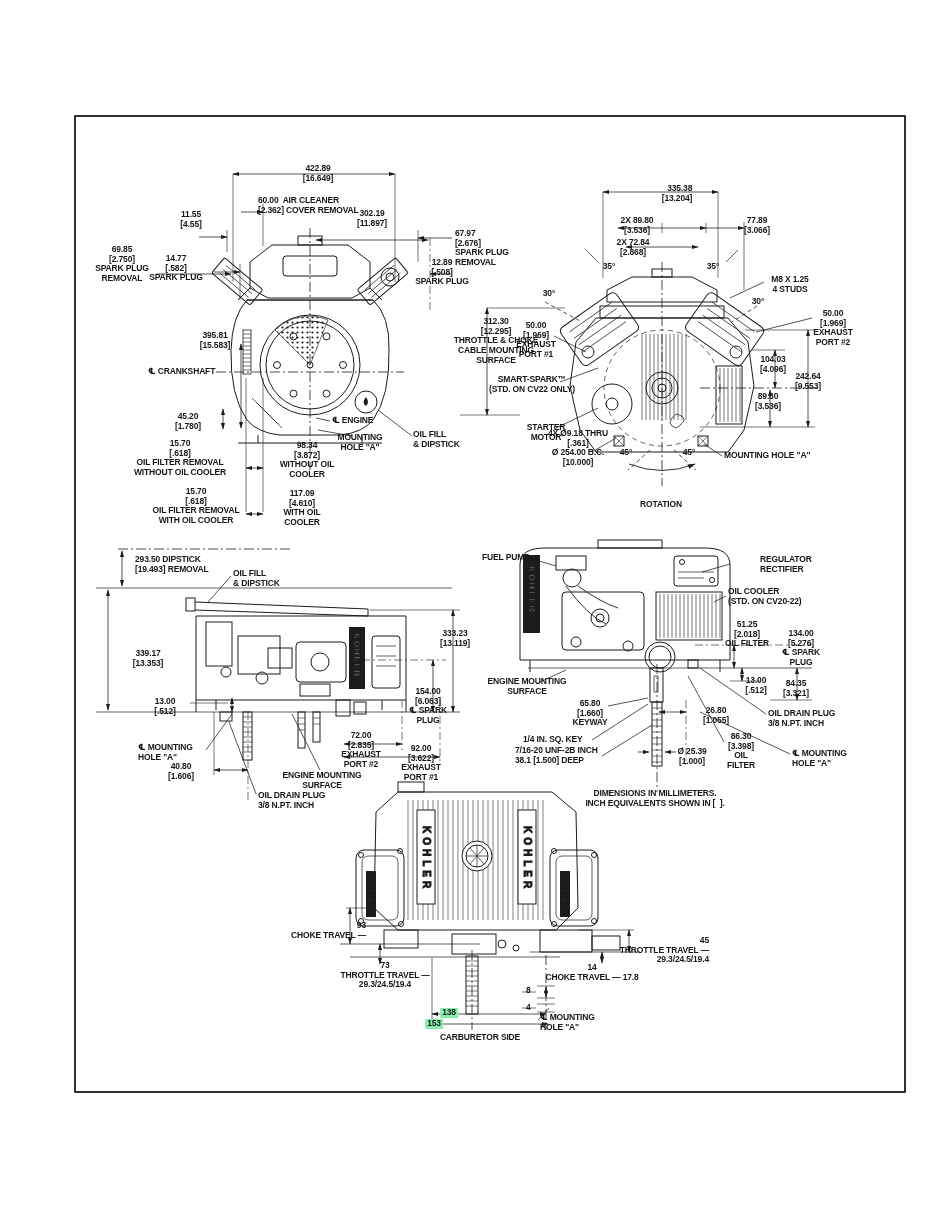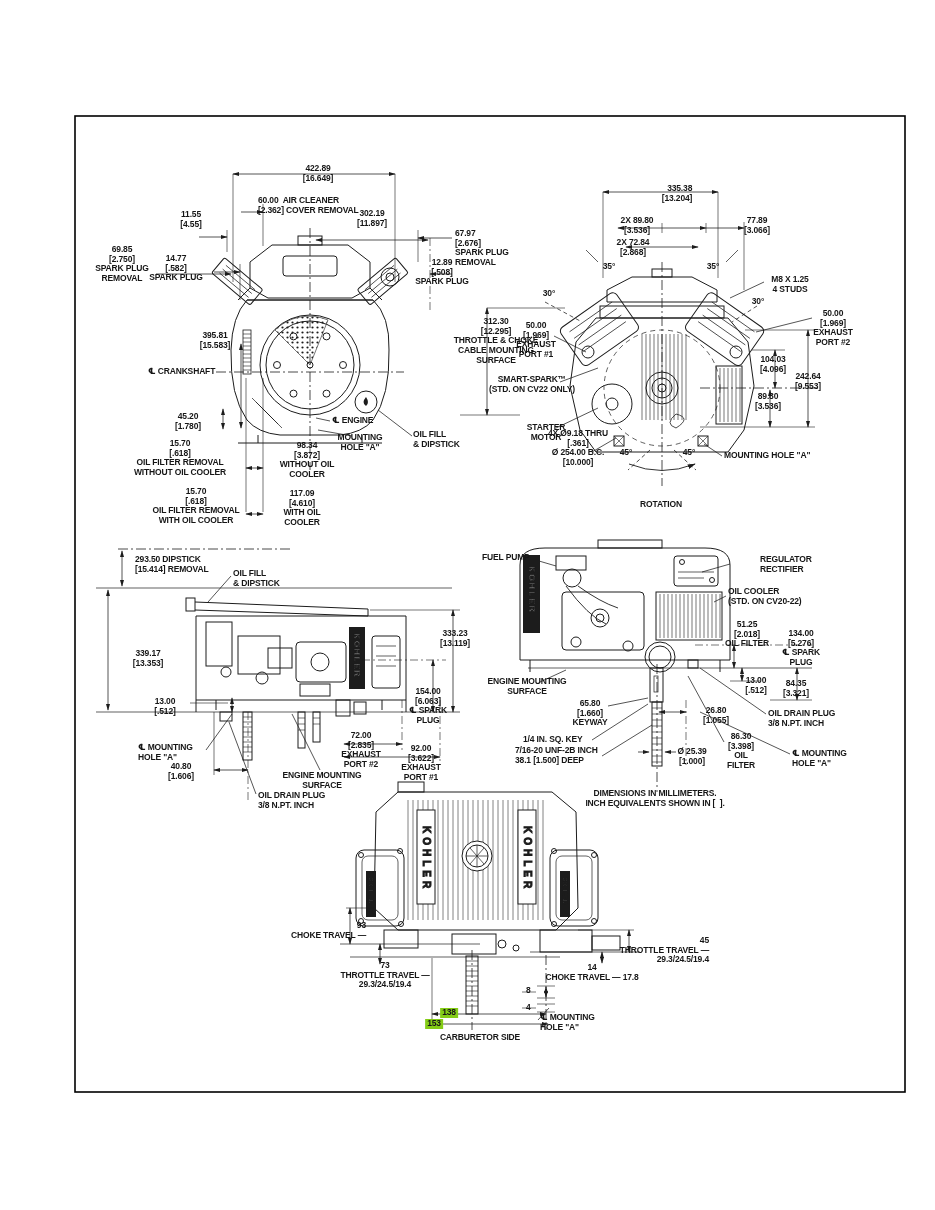"293.50 DIPSTICK" div.lbl { text: 15.414 -> 19.493 }
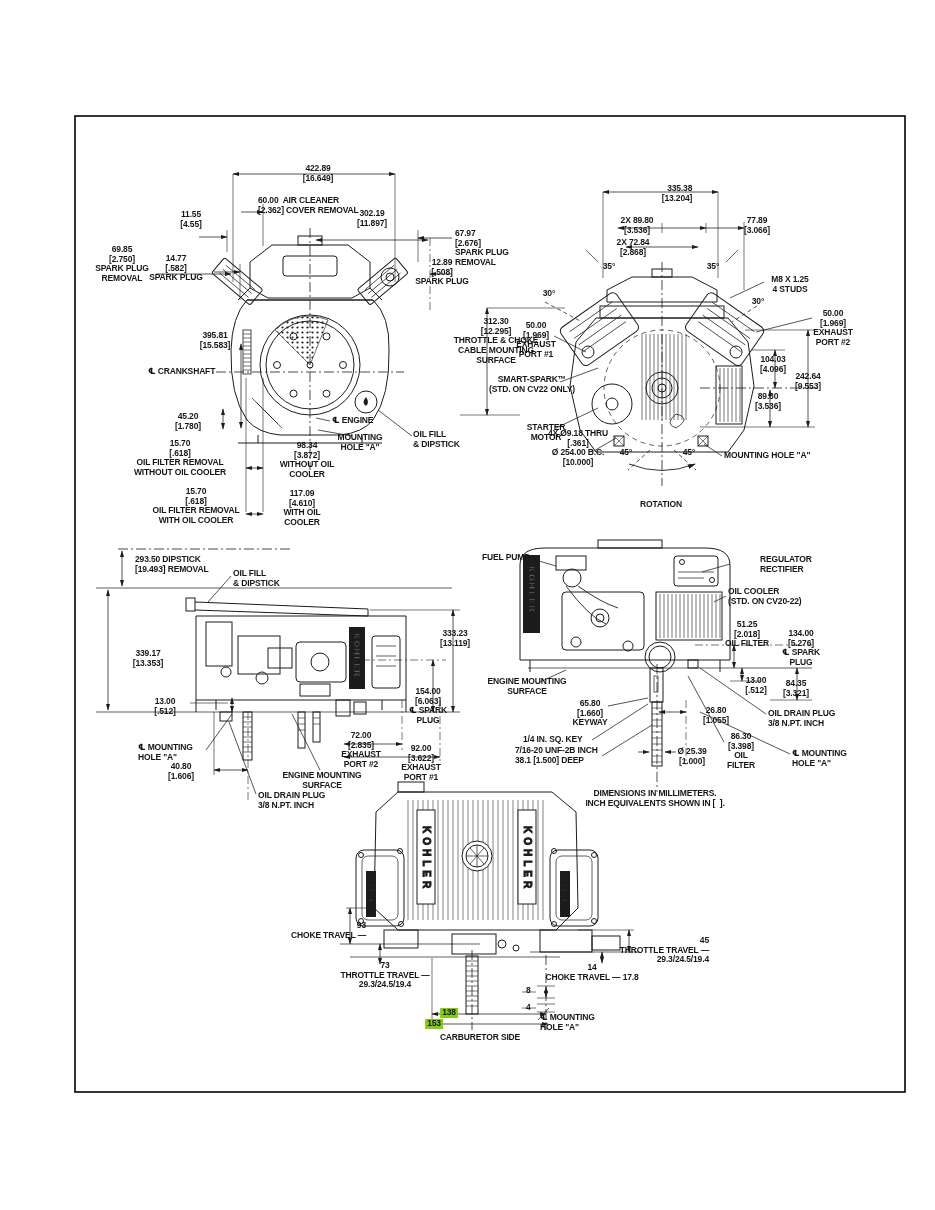"138" .bg { background: #84cc16 -> #86efac }
